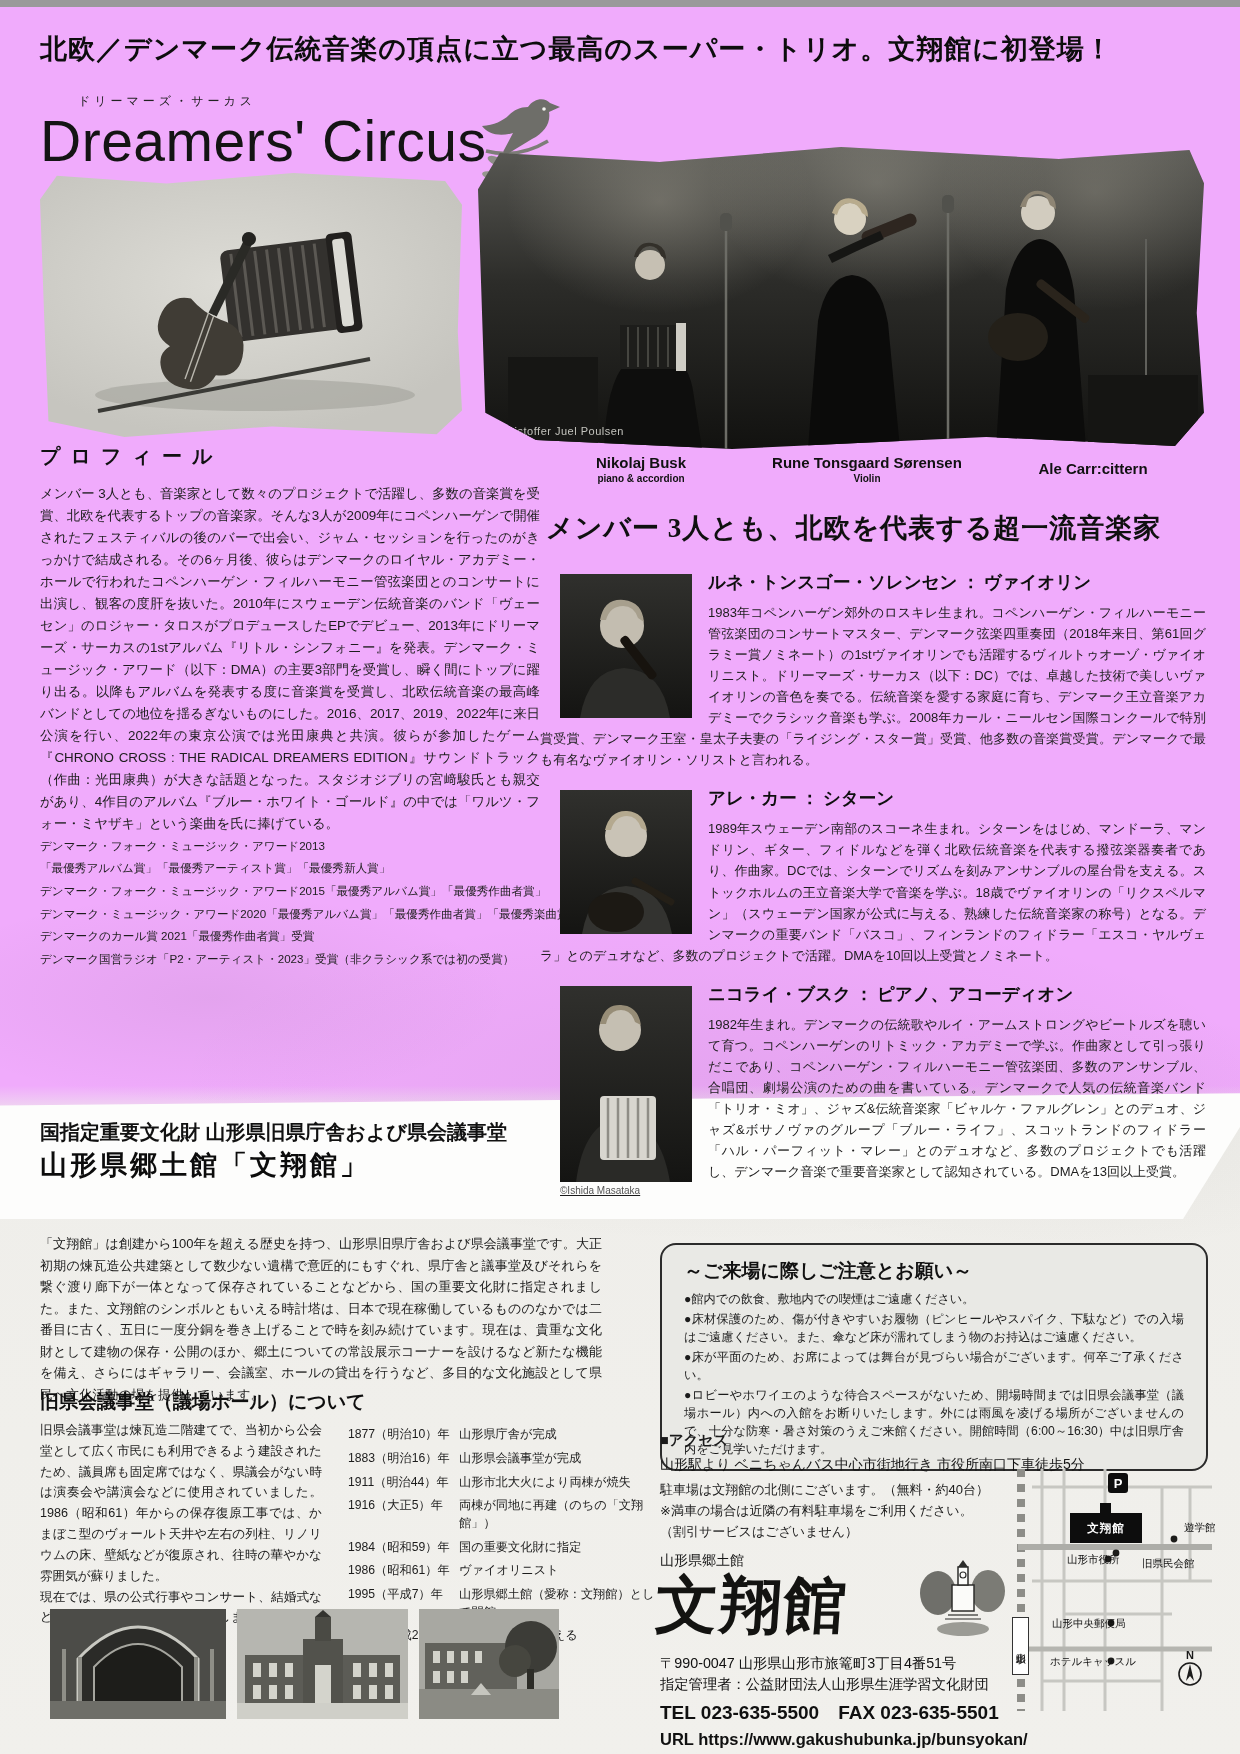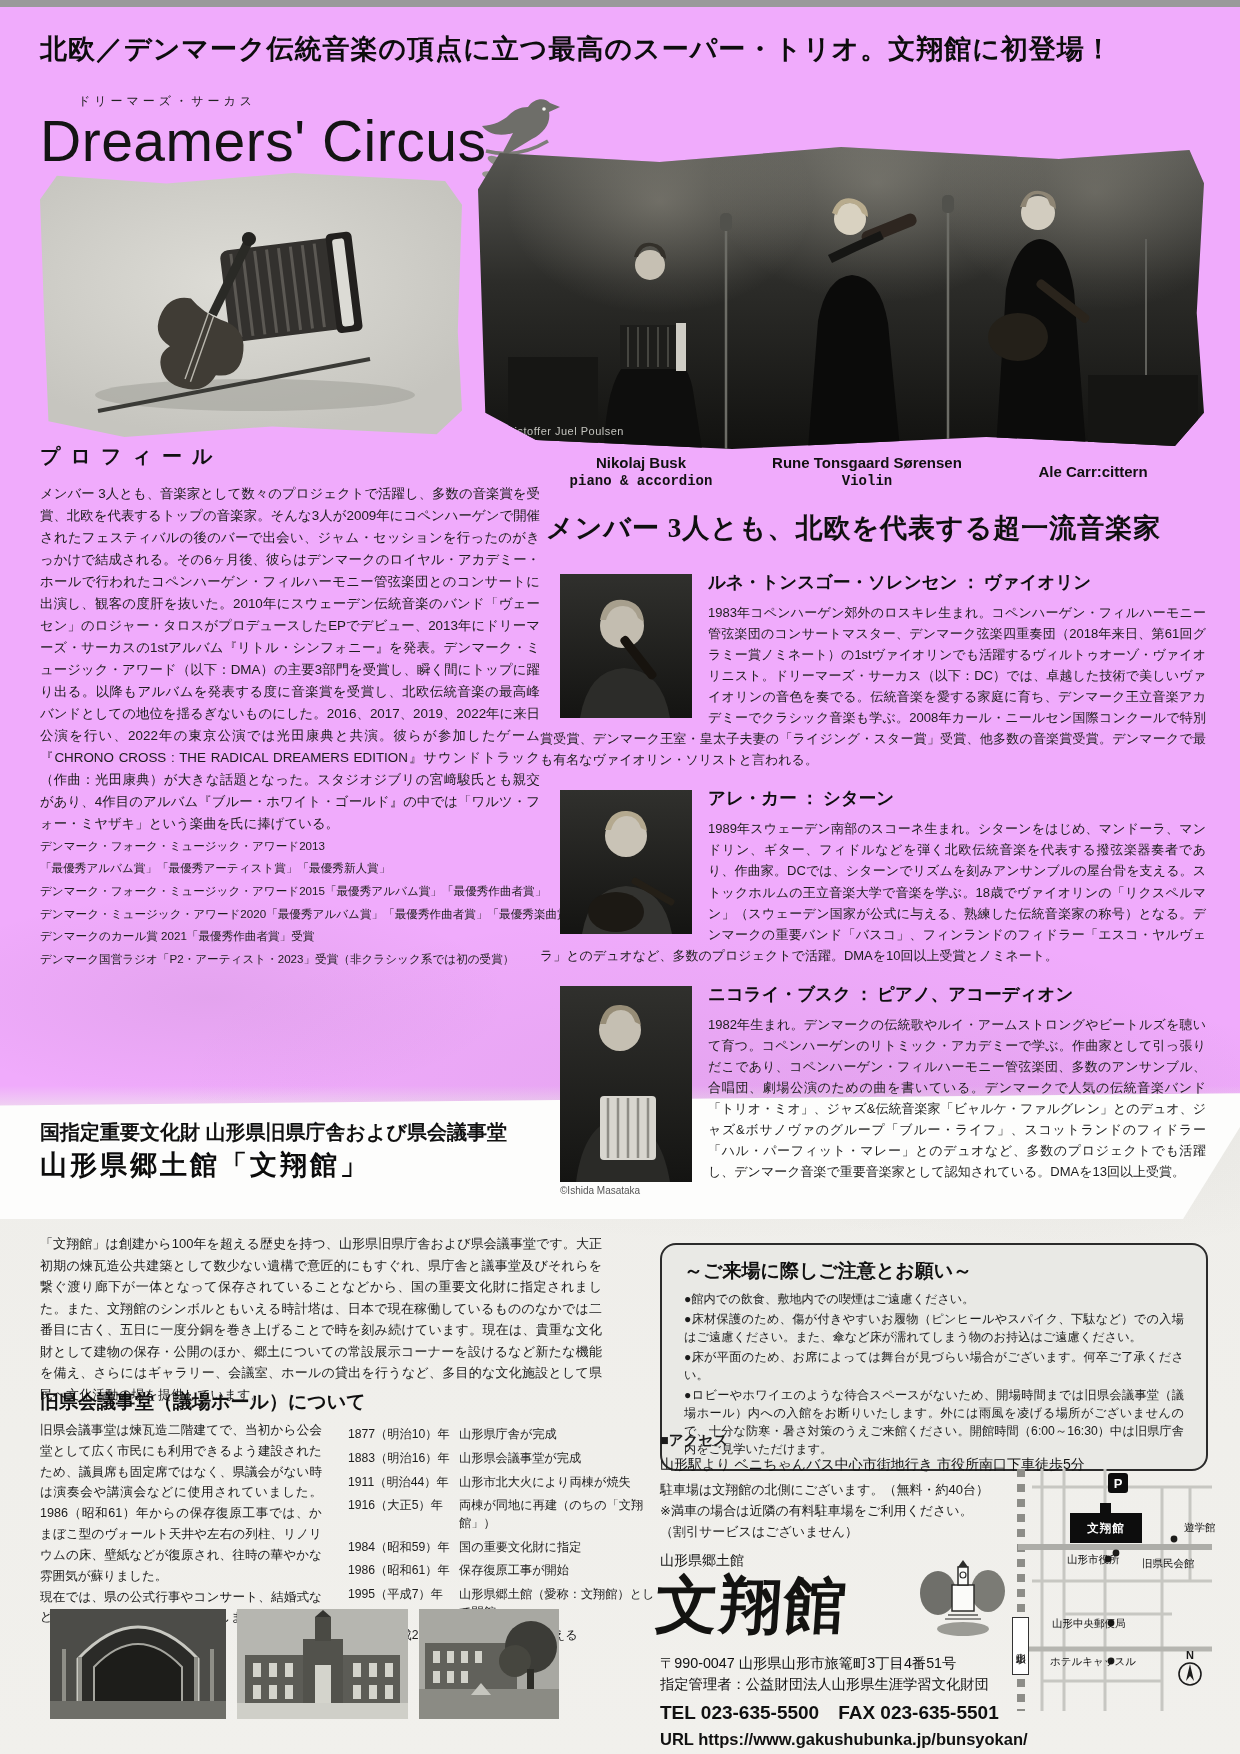"piano & accordion" .cap .l2 { font-family: Liberation Mono, monospace -> none; font-size: 14px -> 10px }
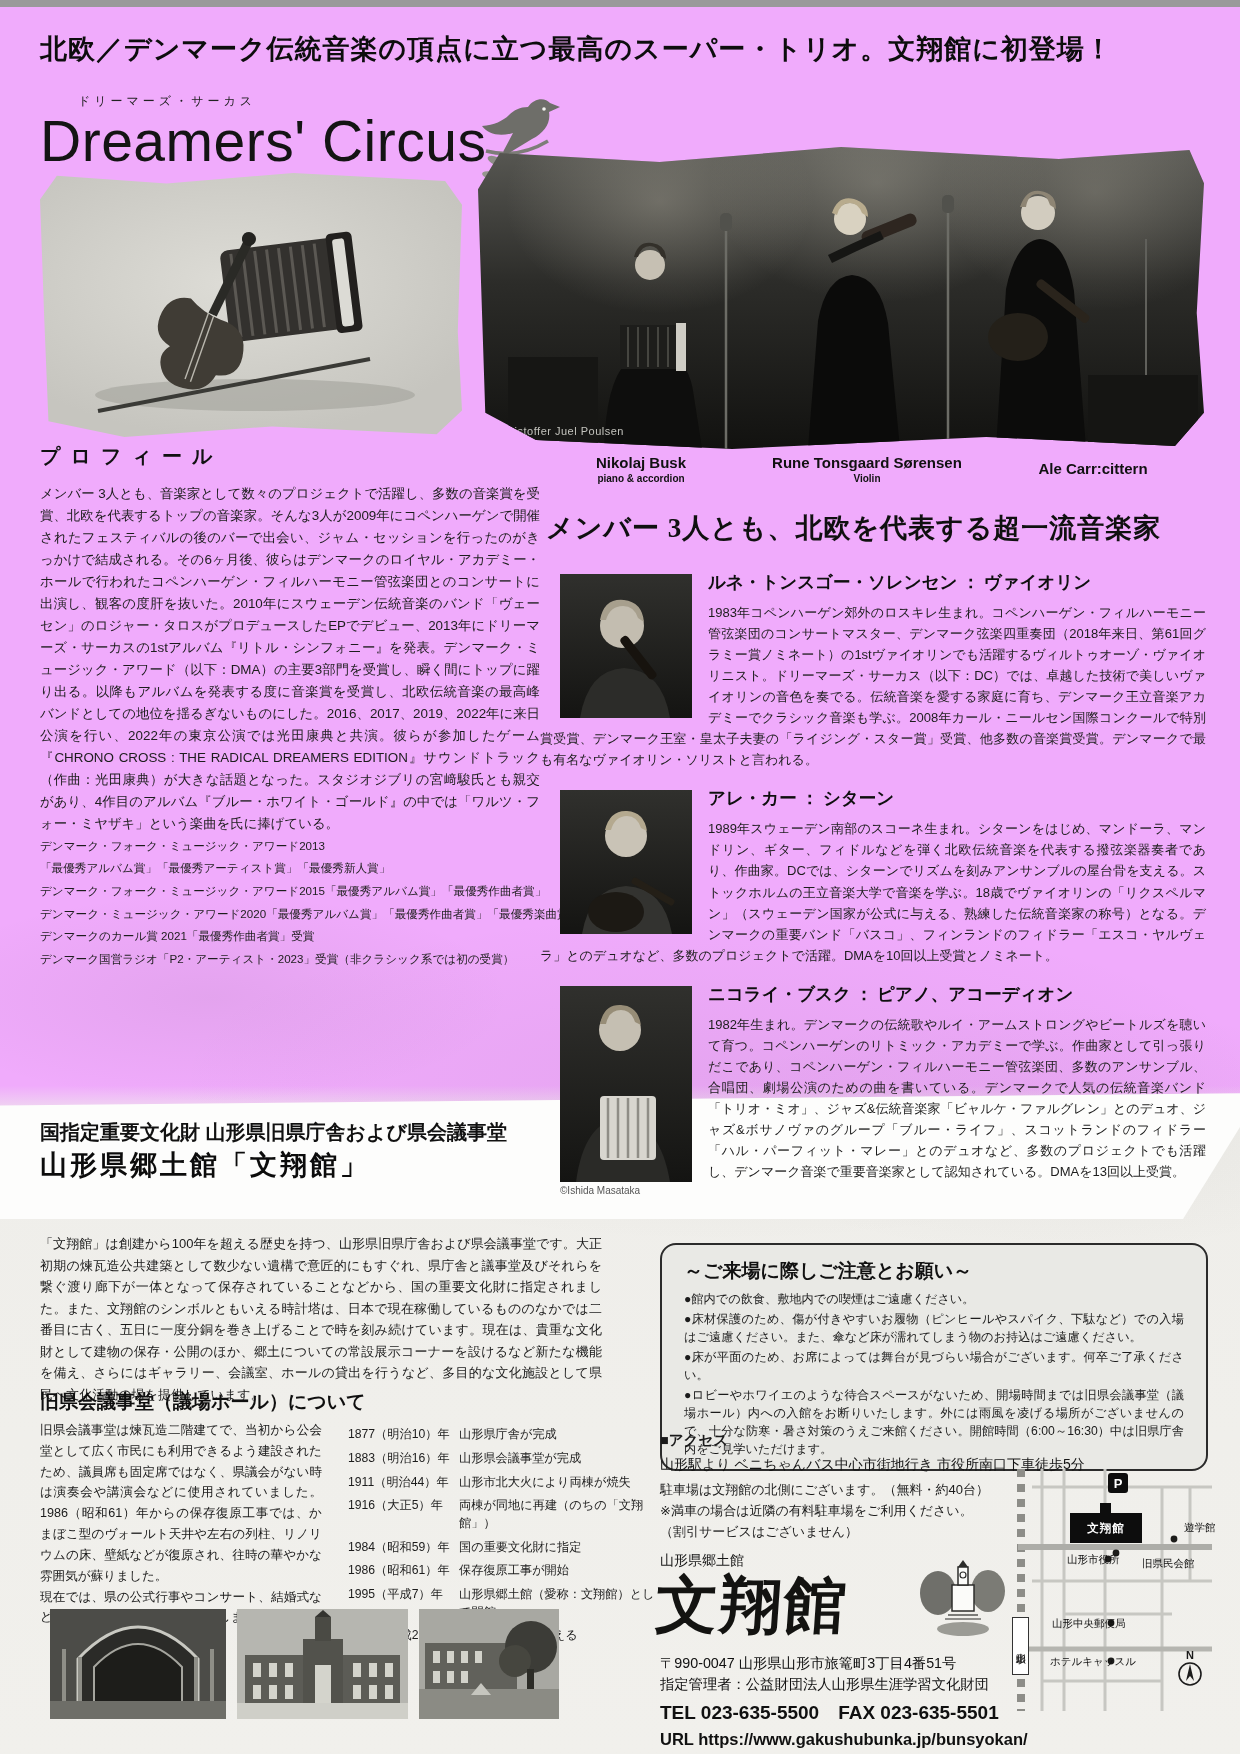"©Ishida Masataka" .mphoto-wrap { text-decoration: none -> underline }
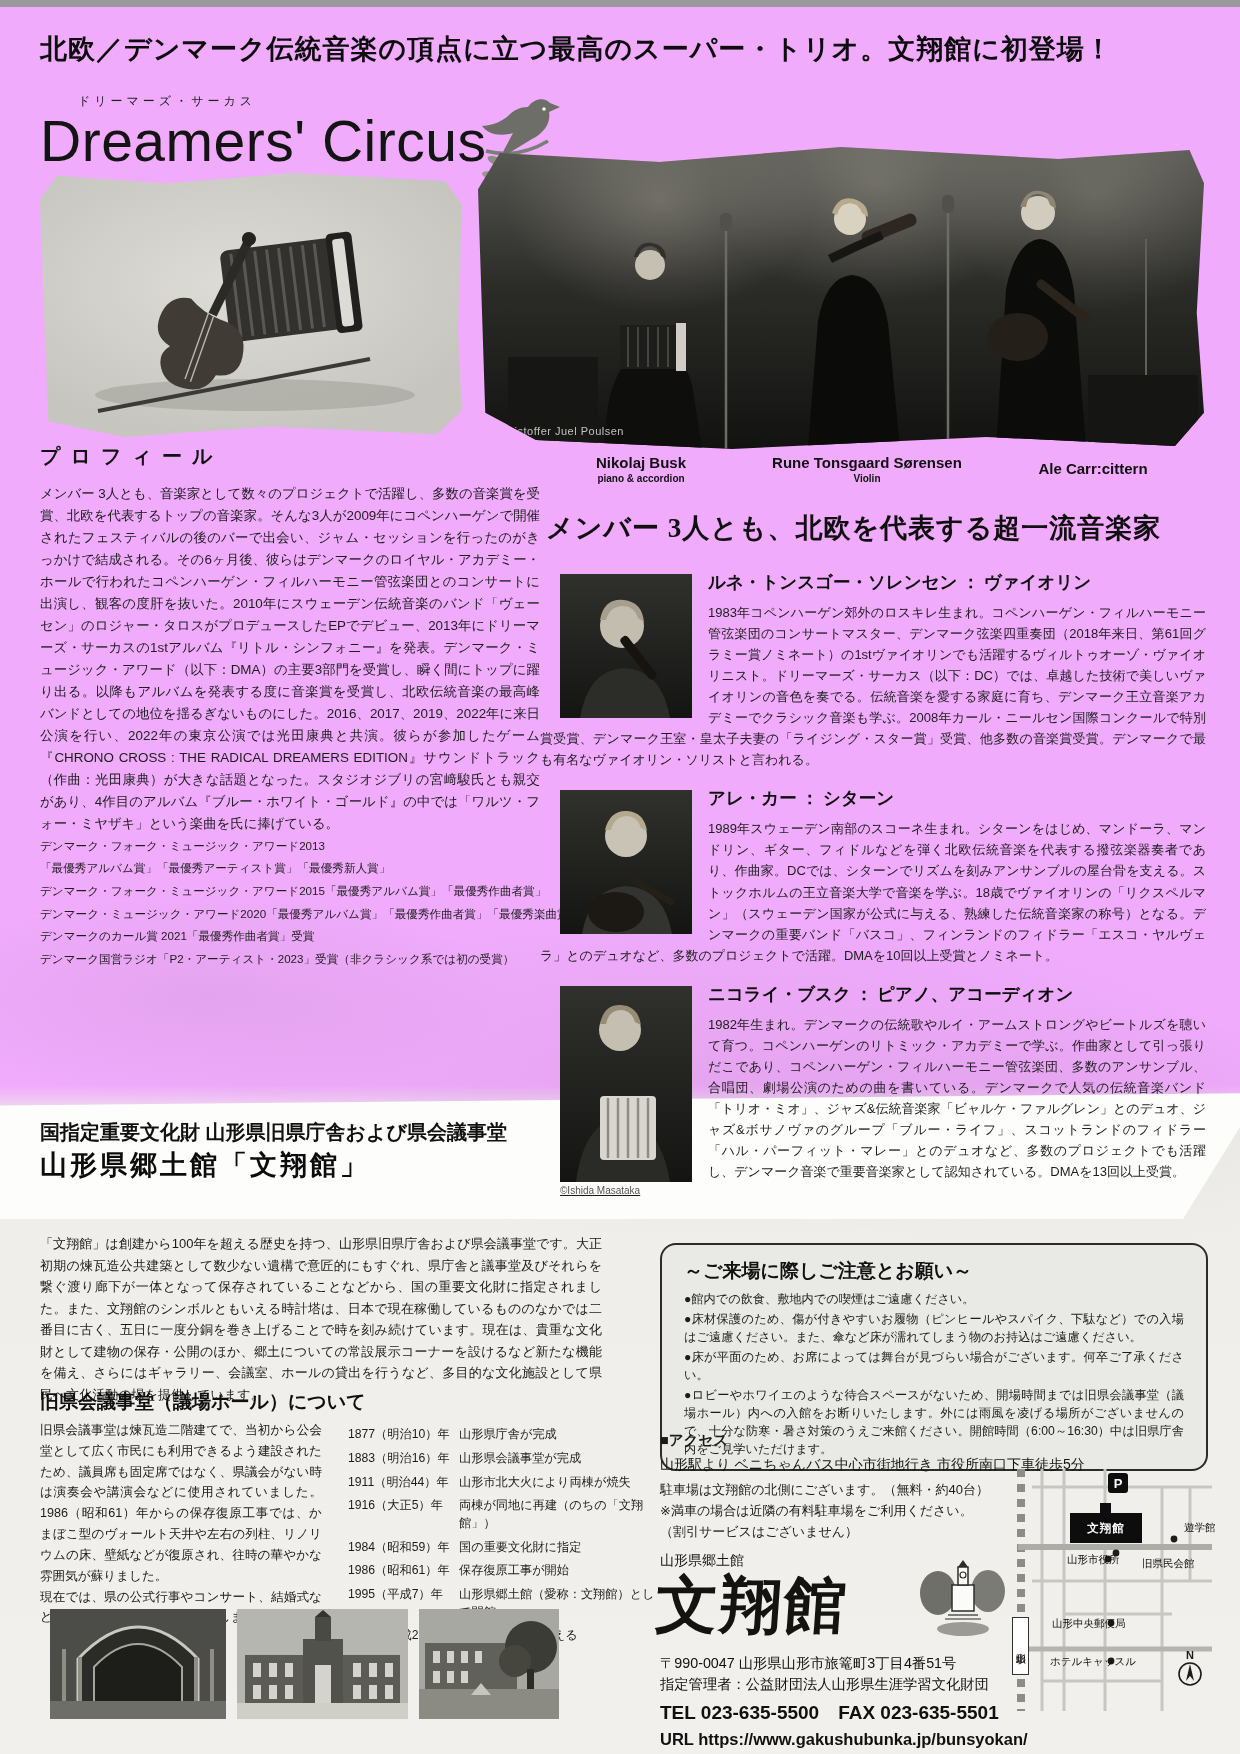"保存復原工事が開始" div.t-event { text: 保存復原工事が開始 -> ヴァイオリニスト }
